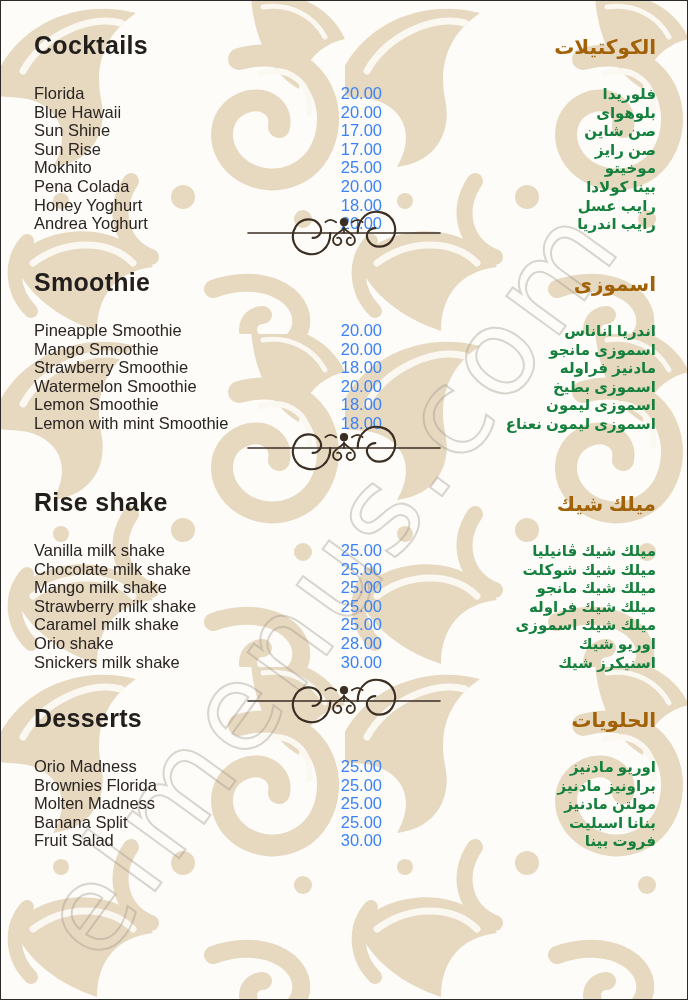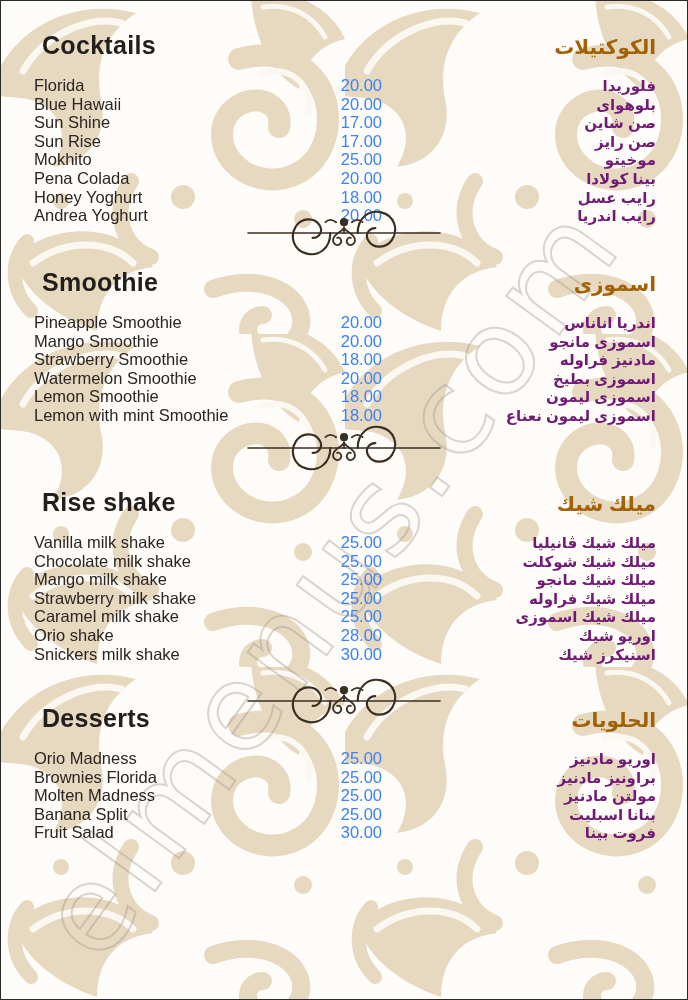"Cocktails" .title-en { margin-left: 8px -> none }
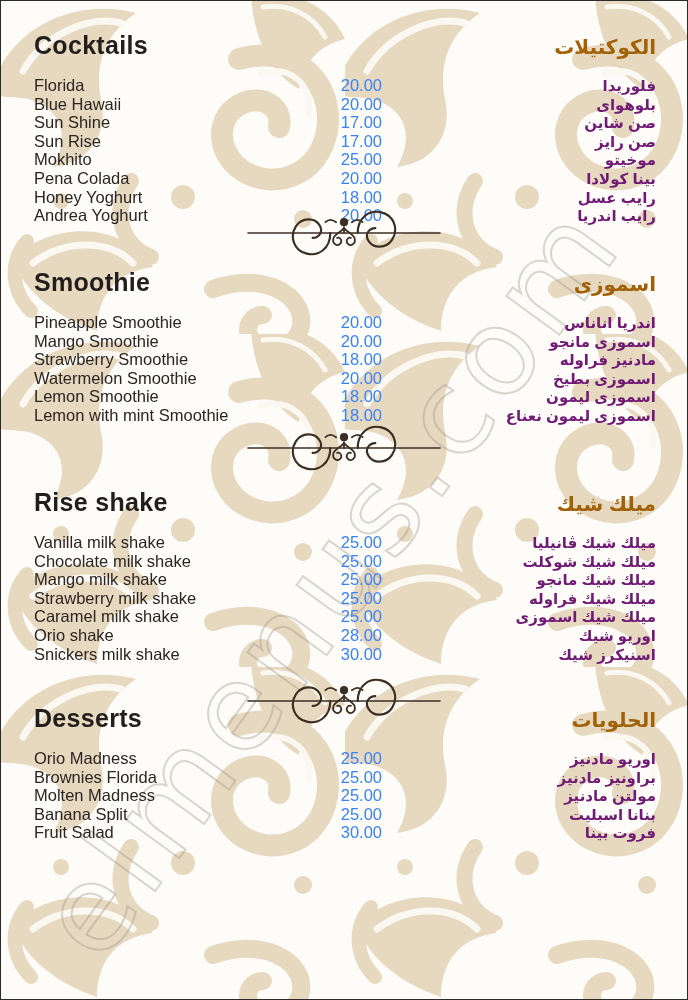"Florida" .items { margin-top: 17px -> 25px }
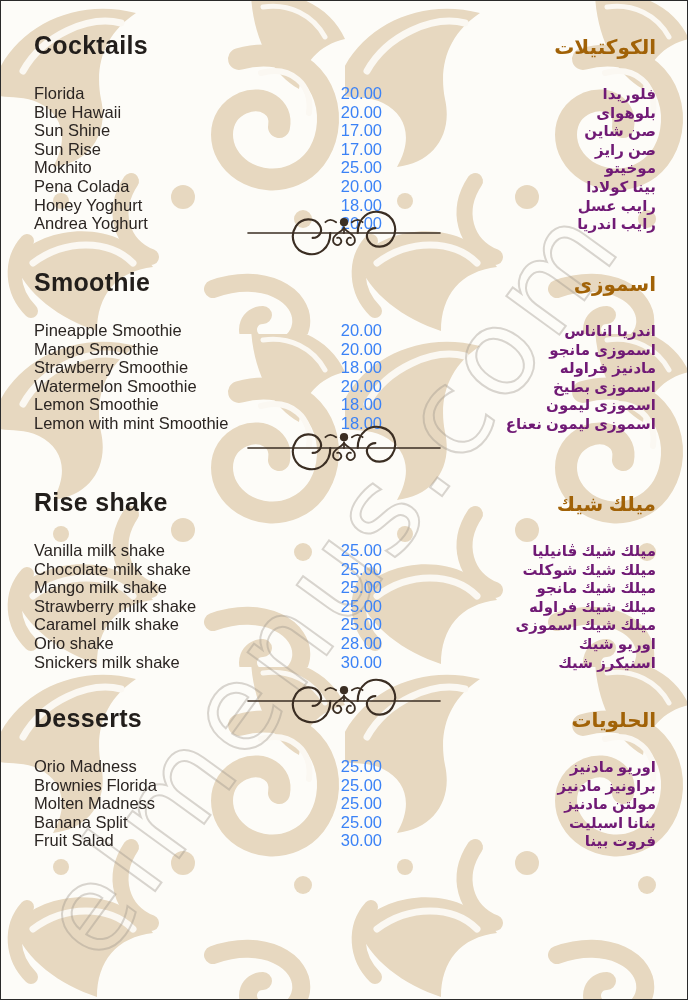"فلوريدا" .item-ar { color: #701a75 -> #15803d }
